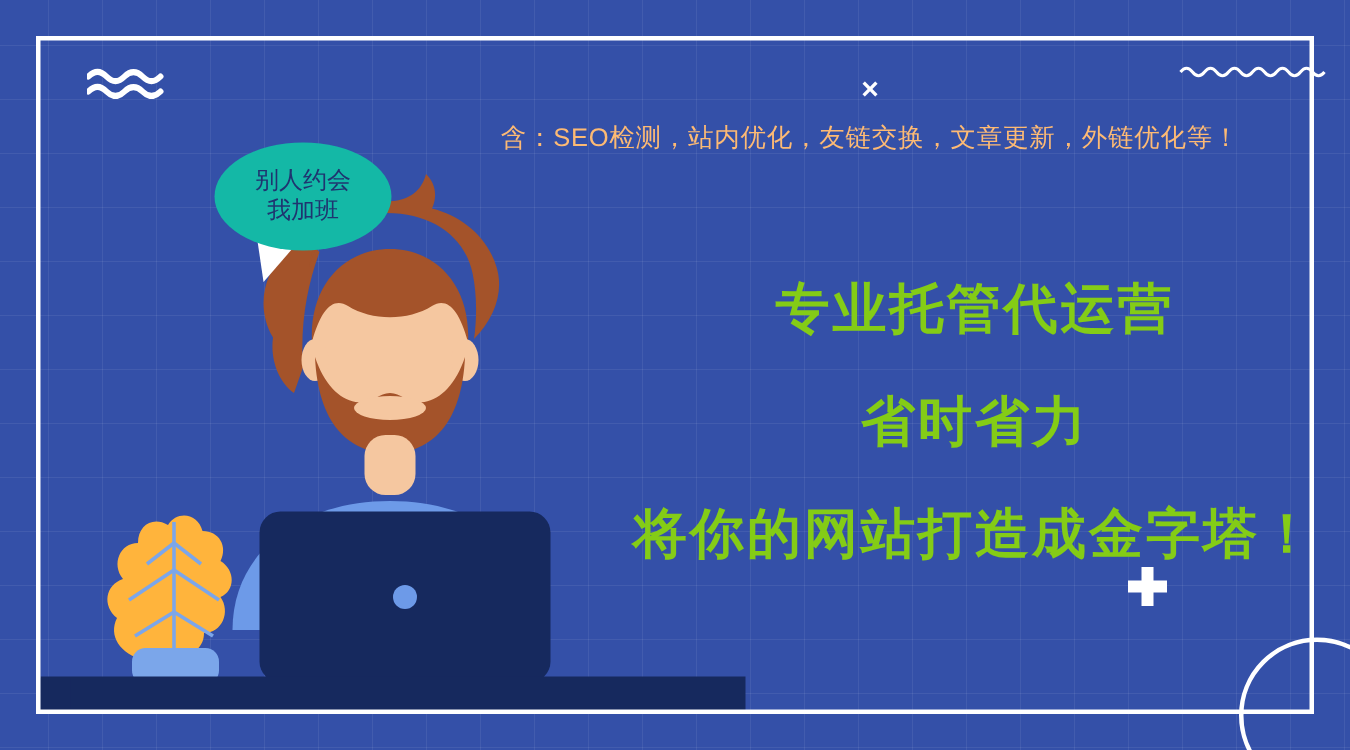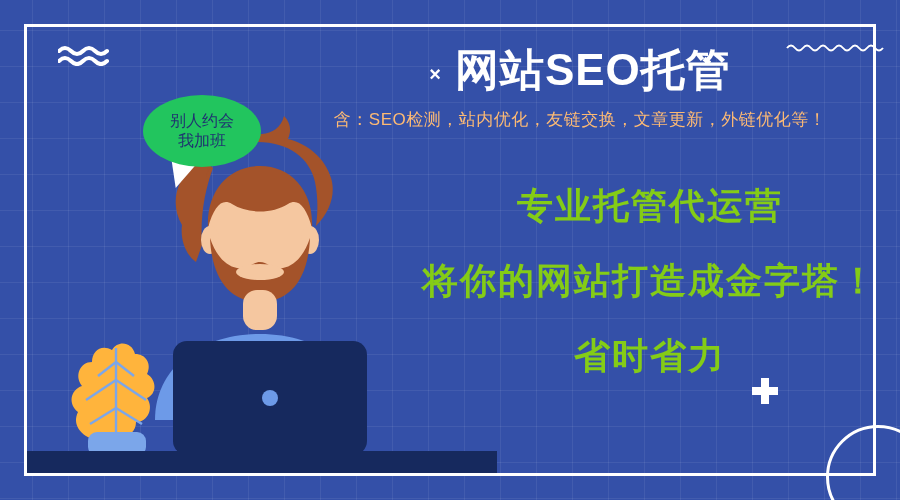"网站SEO托管" span.main-title { html: <span>网站SEO托管</span> -> none }
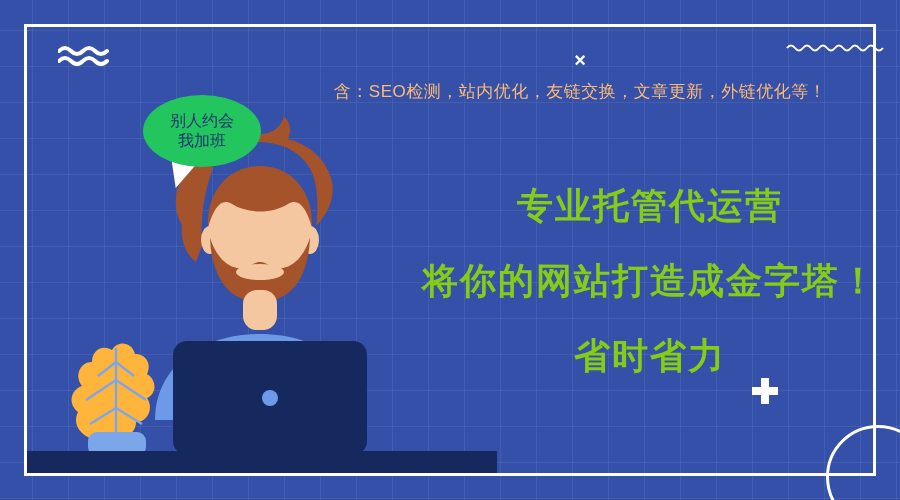"别人约会" .bubble { background: #22c55e -> #14b8a6 }
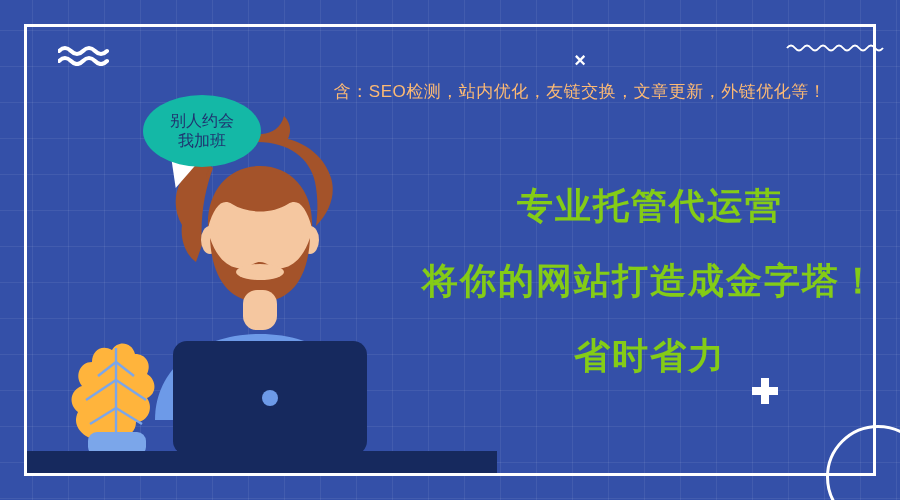"将你的网站打造成金字塔！" div.slogan { order: before "省时省力" -> after "省时省力" }
